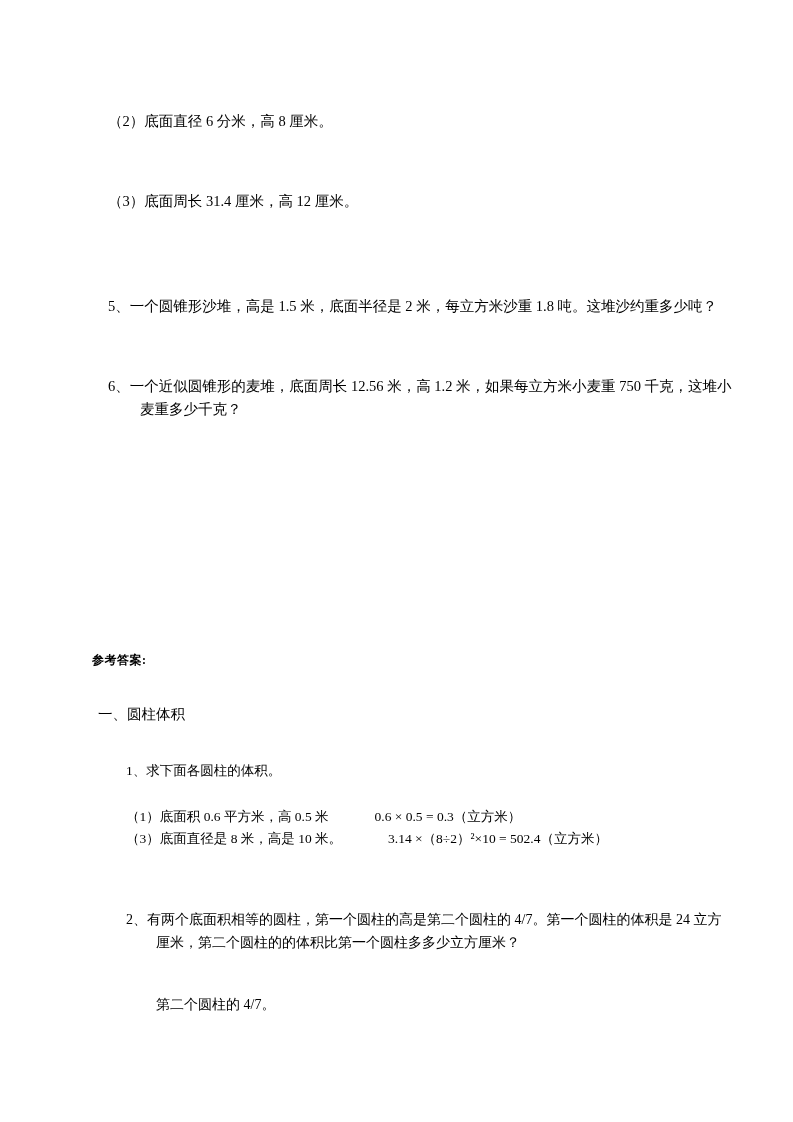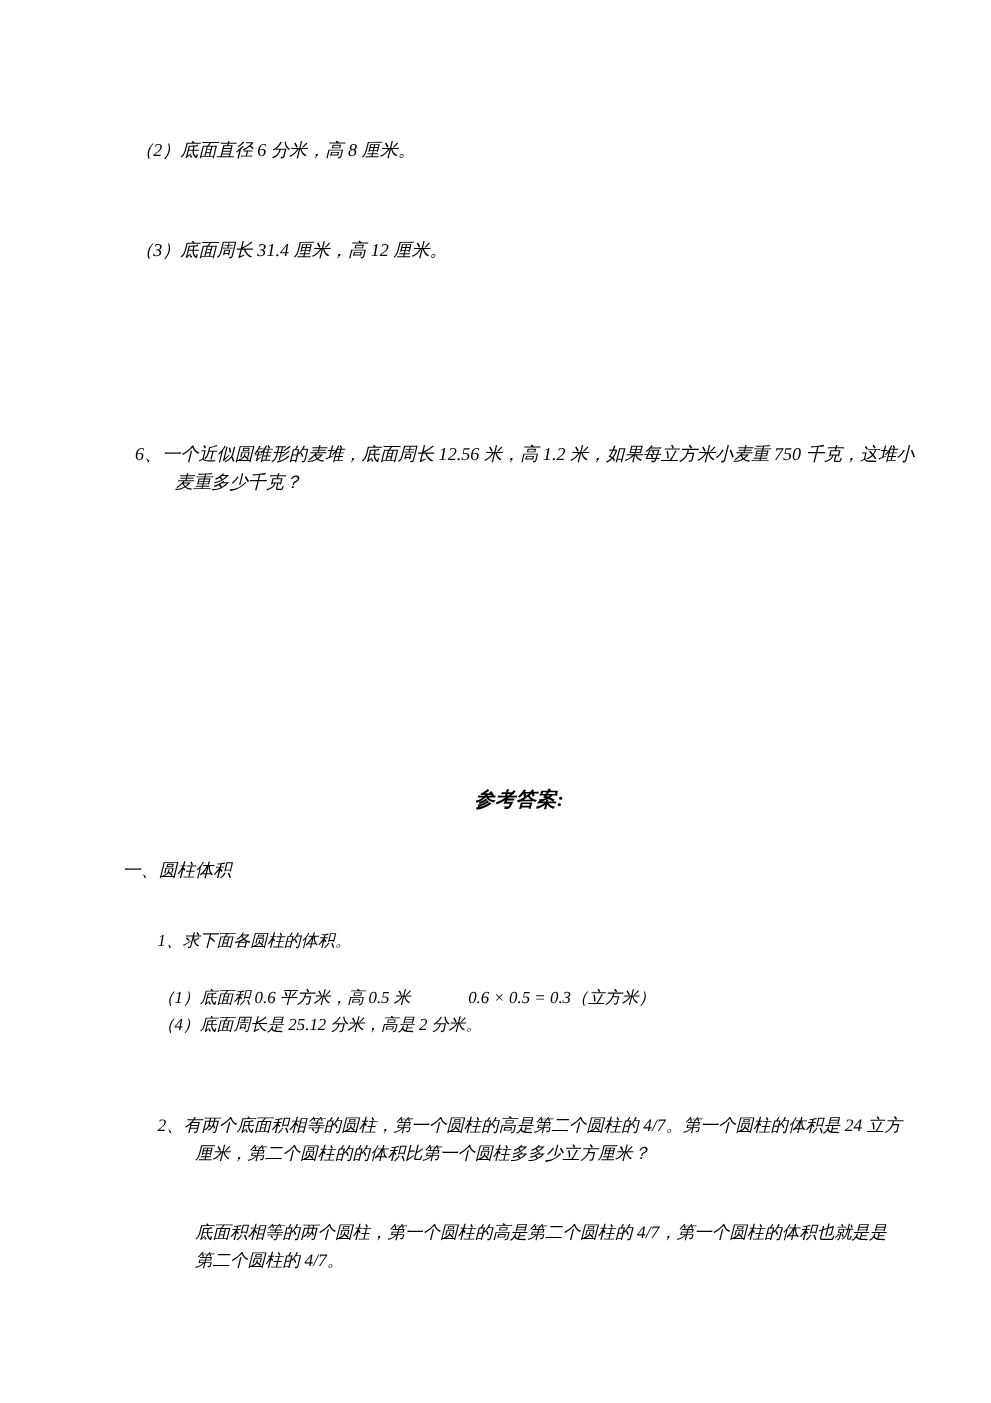"（2）底面直径 6 分米，高 8 厘米。" .page { font-style: italic -> none }
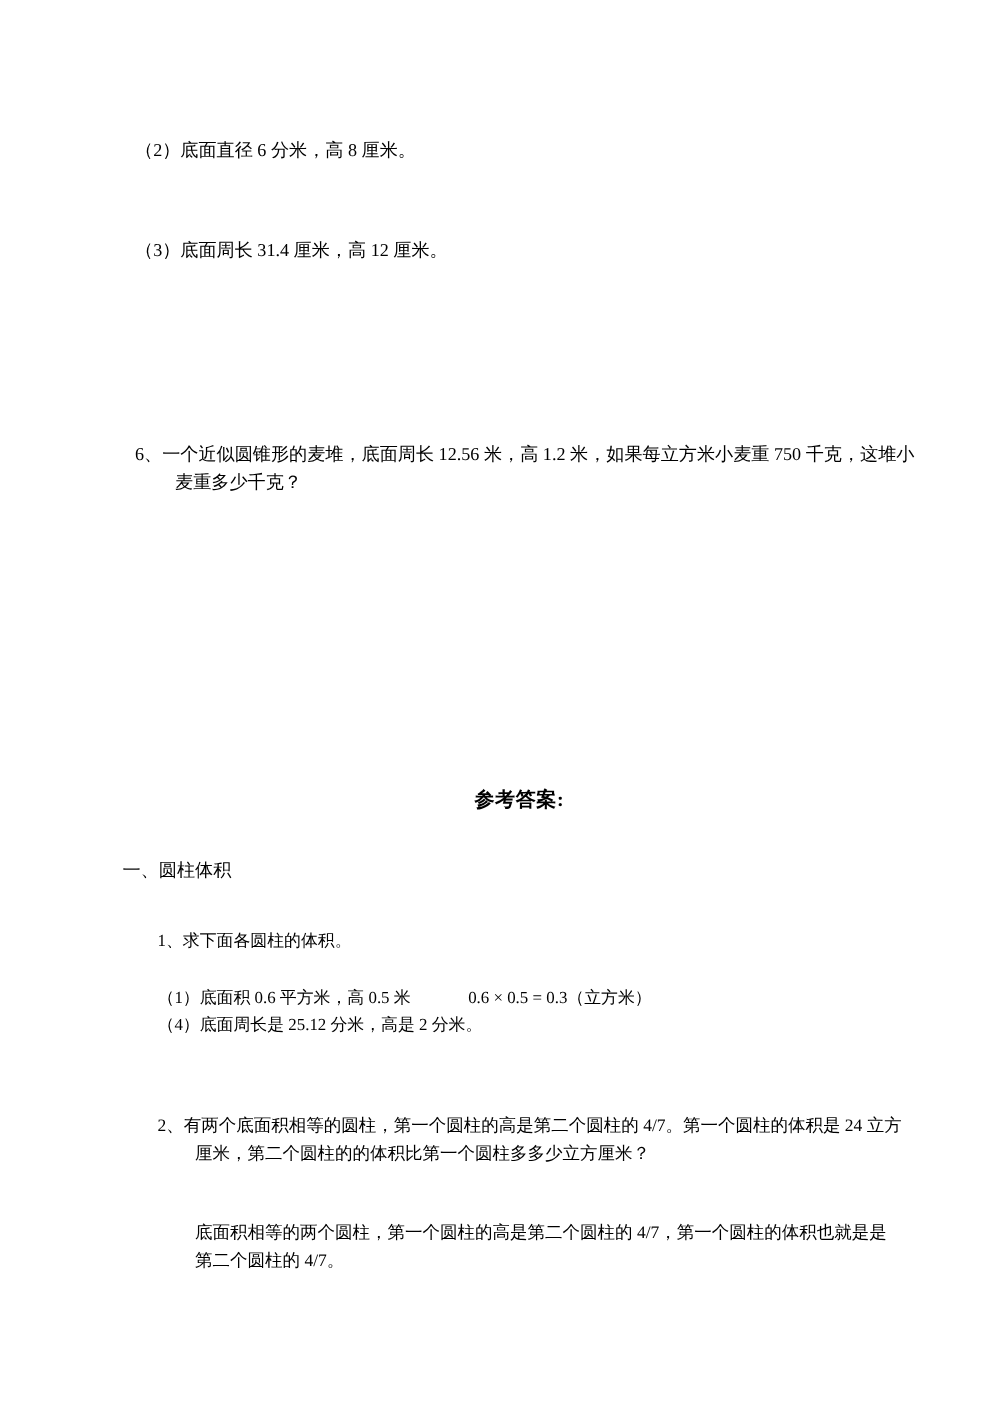"5、一个圆锥形沙堆，高是 1.5 米，底面半径是 2 米，每立方米沙重" p.q { html: none -> <p> <span>5、</span><span>一个圆锥形沙堆，高是 1.5 米，底面半径是 2 米，每立方米沙重 1.8 吨。这堆沙约重多少吨？</span> </p> }
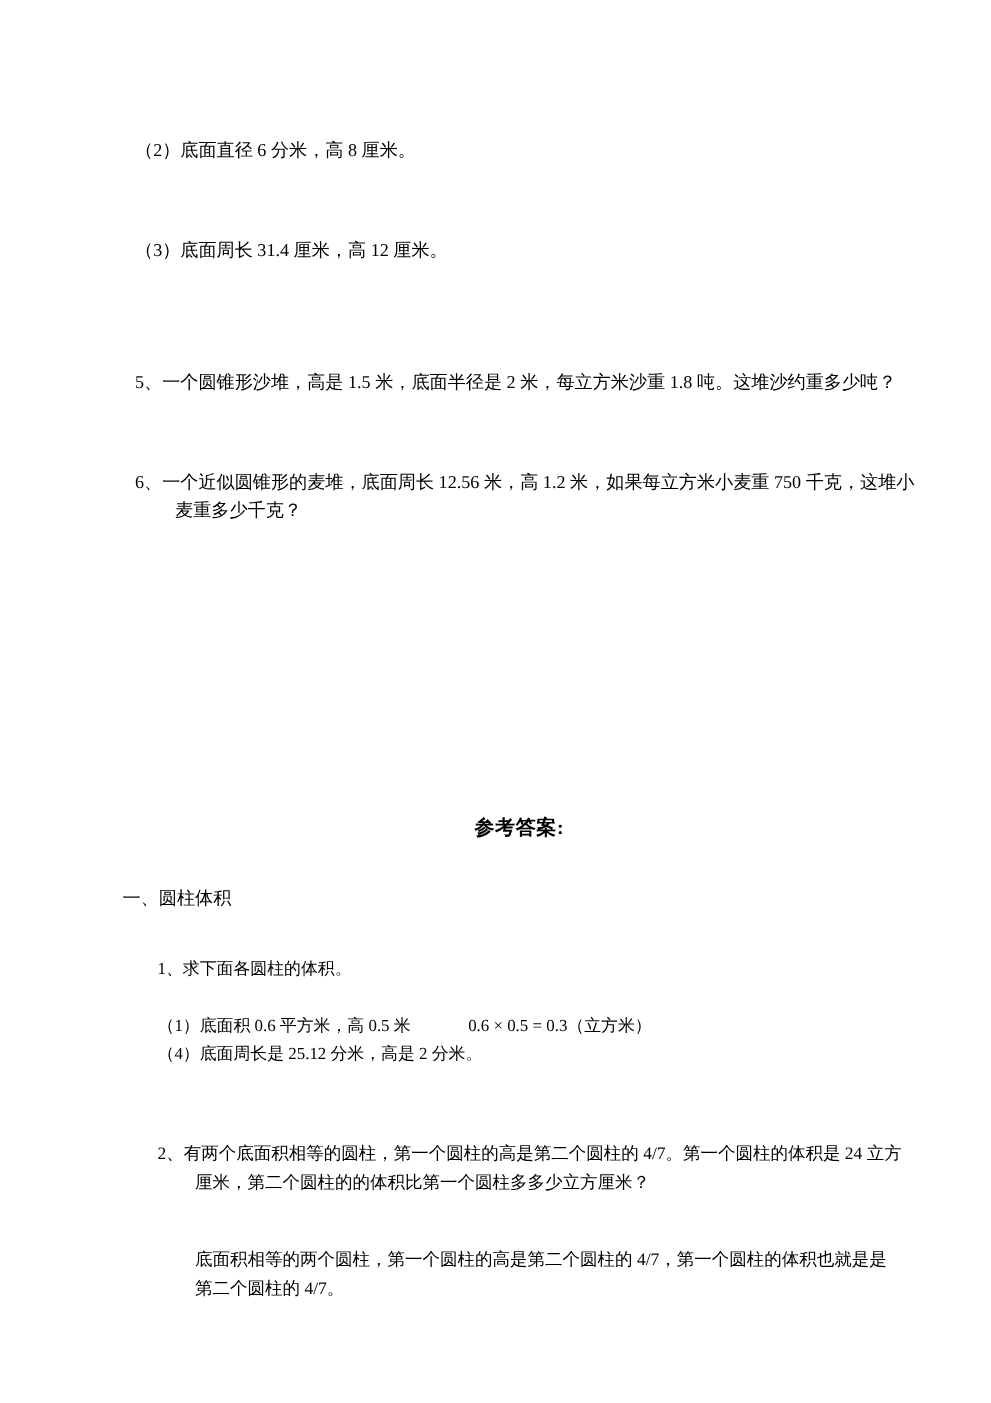"参考答案:" .answers-title { font-size: 16px -> 12px; text-align: center -> none }
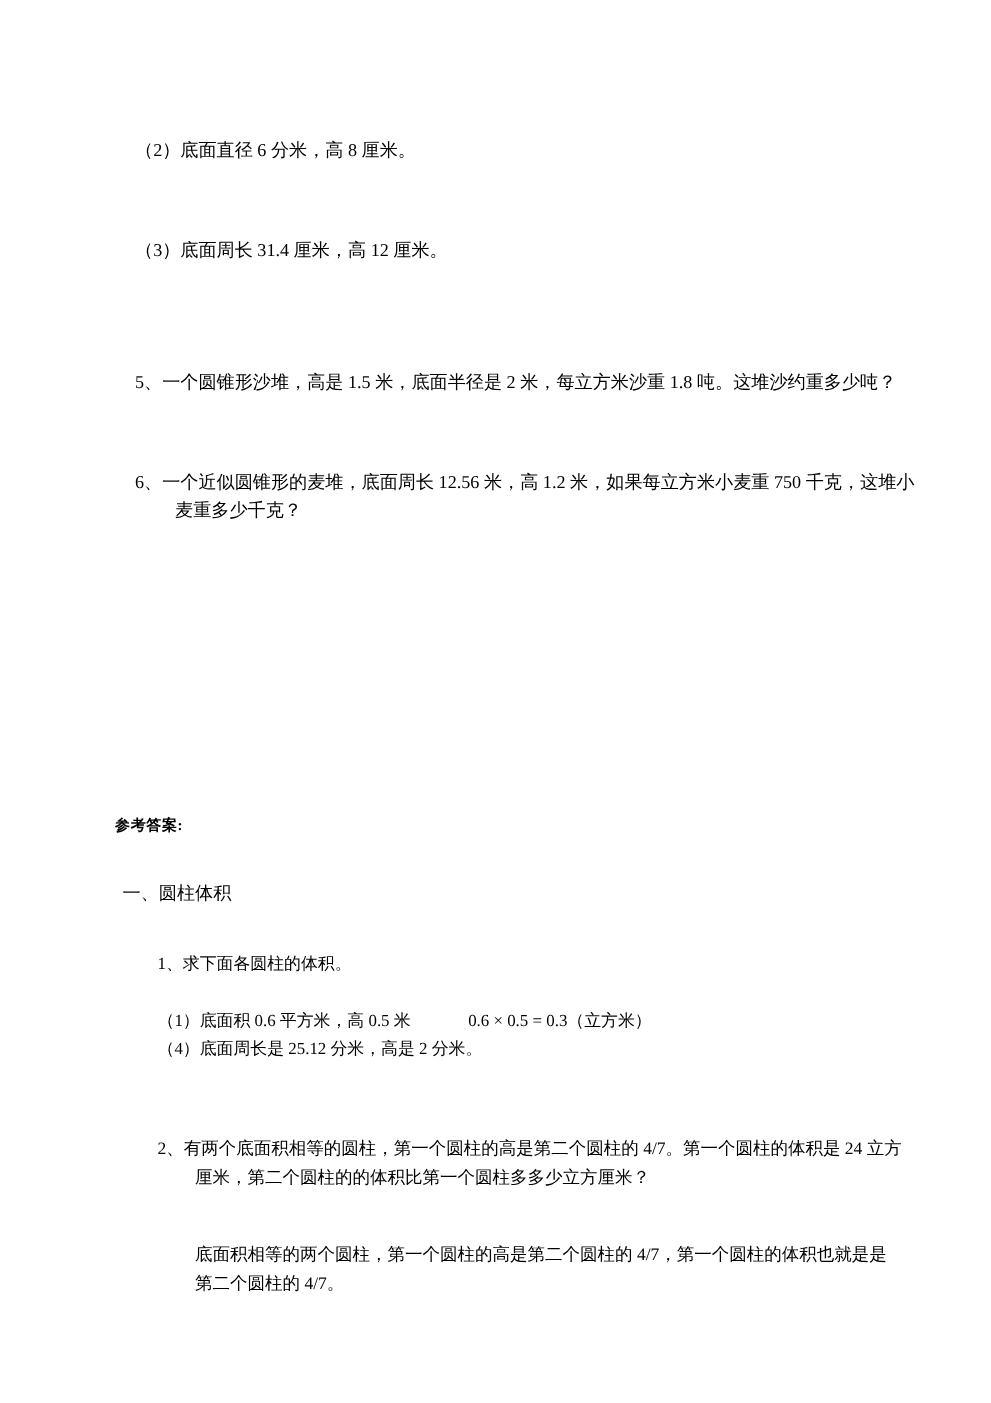"（3）底面直径是 8 米，高是 10 米。" p.a-line { html: none -> <p> <span>（3）</span><span>底面直径是 8 米，高是 10 米。</span><span></span><span>3.14 ×（8÷2）²×10 = 502.4（立方米）</span> </p> }
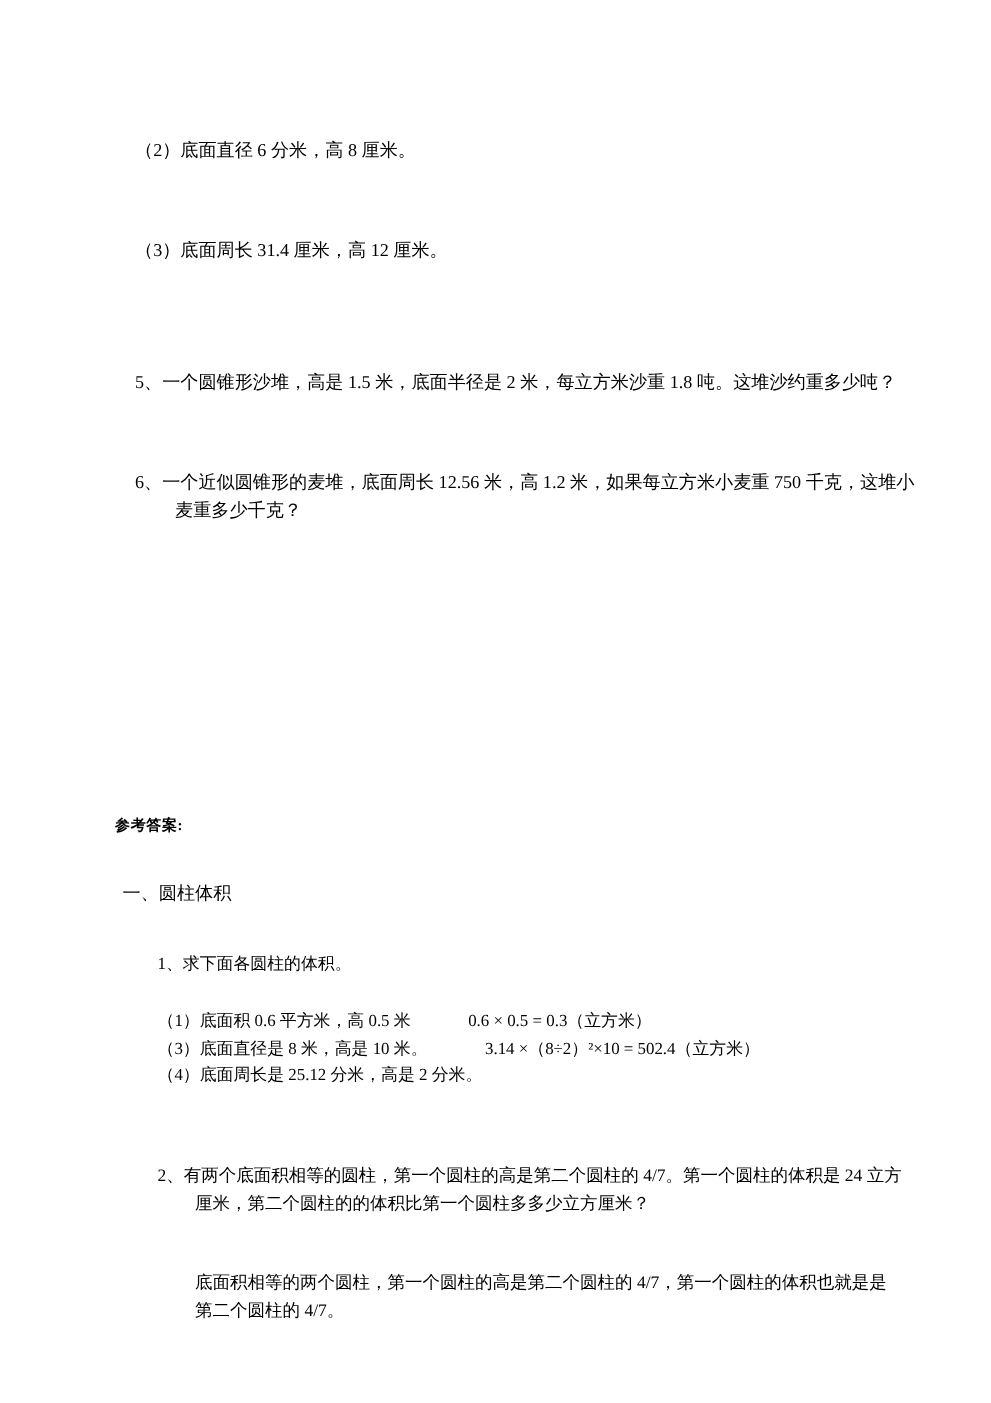"（4）底面周长是 25.12 分米，高是 2 分米。" p.a-line { html: <p> <span>（4）</span><span>底面周长是 25.12 分米，高是 2 分米。</span> </p> -> none }
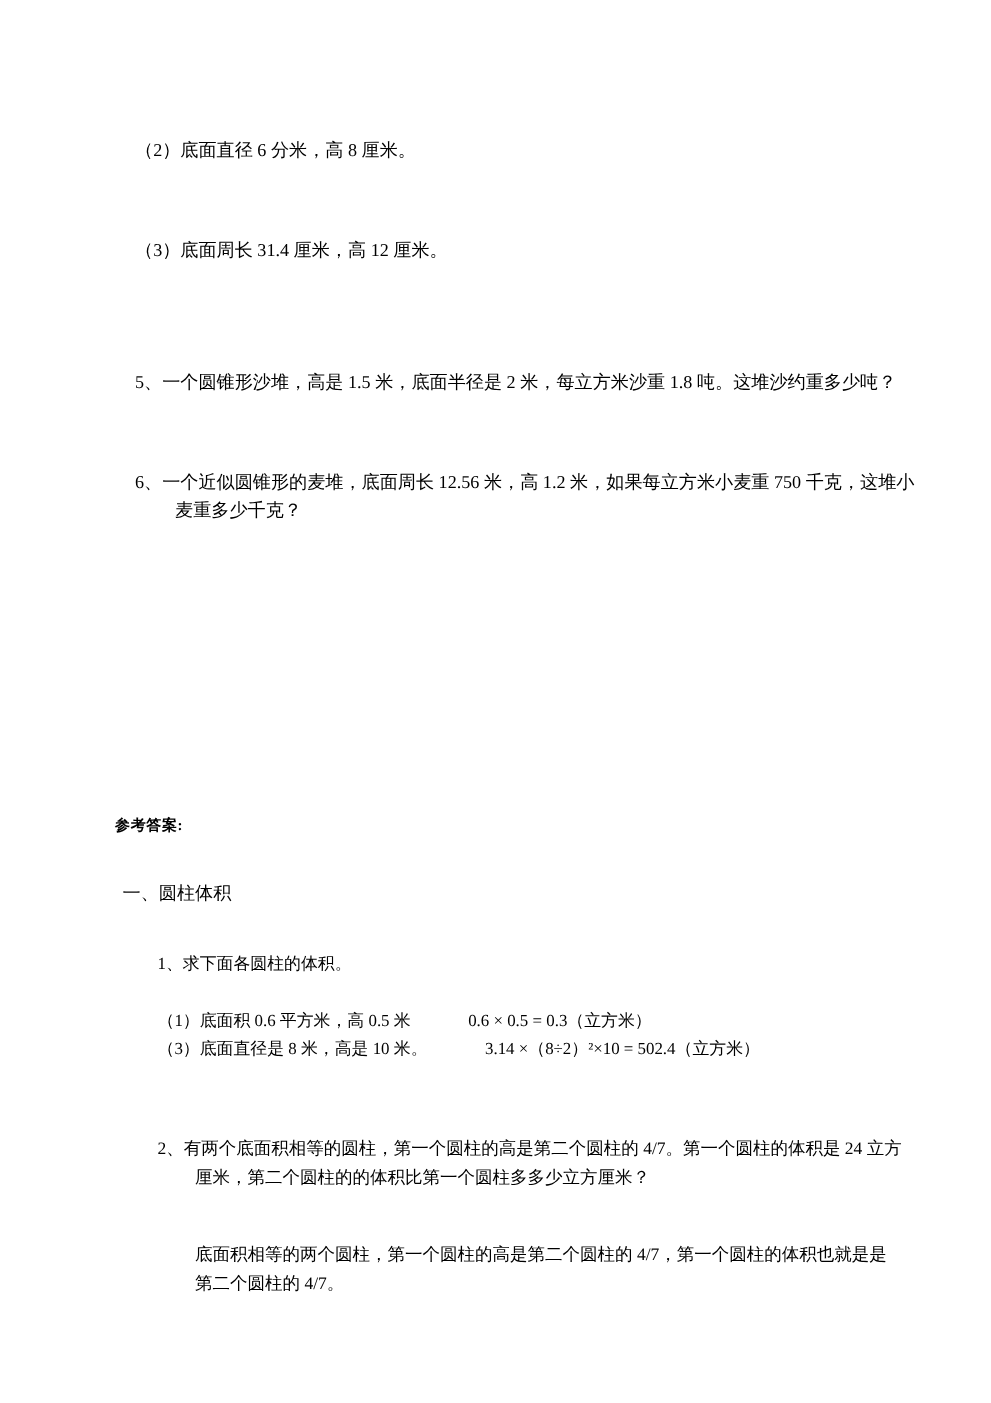"底面积相等的两个圆柱，第一个圆柱的高是第二个圆柱的" p.q2cont { html: <p>底面积相等的两个圆柱，第一个圆柱的高是第二个圆柱的 4/7，第一个圆柱的体积也就是是</p> -> none }
